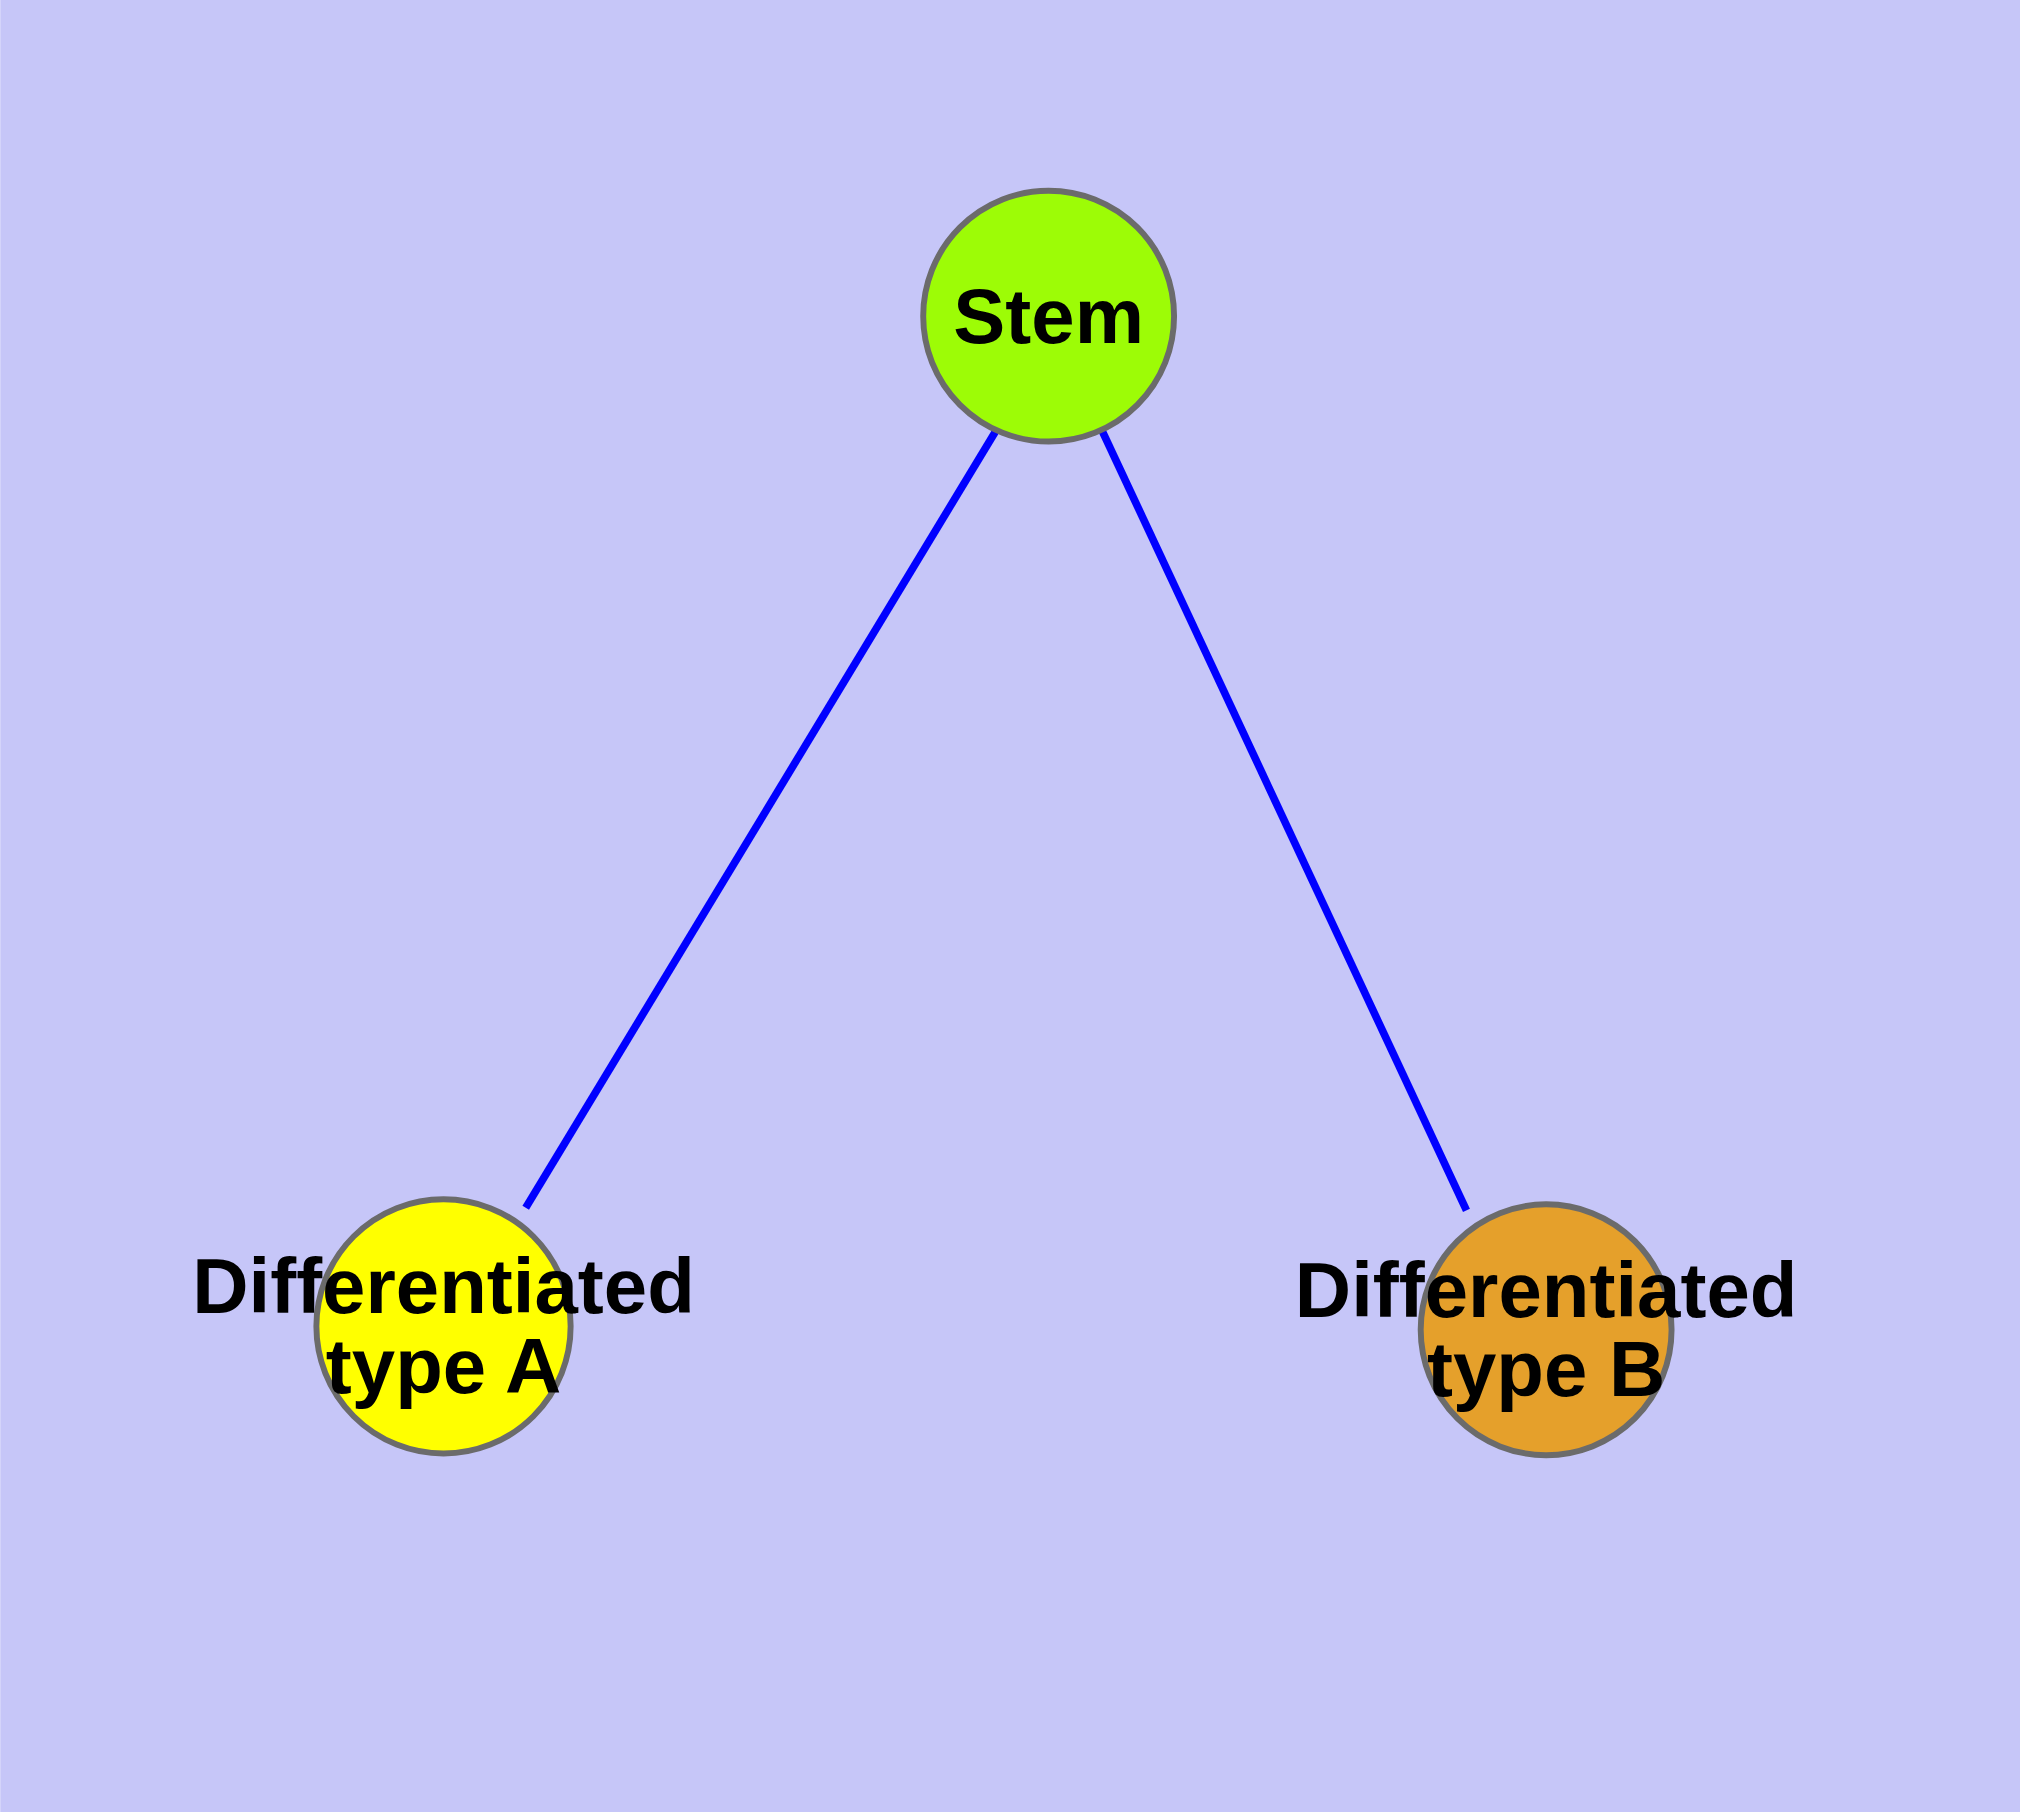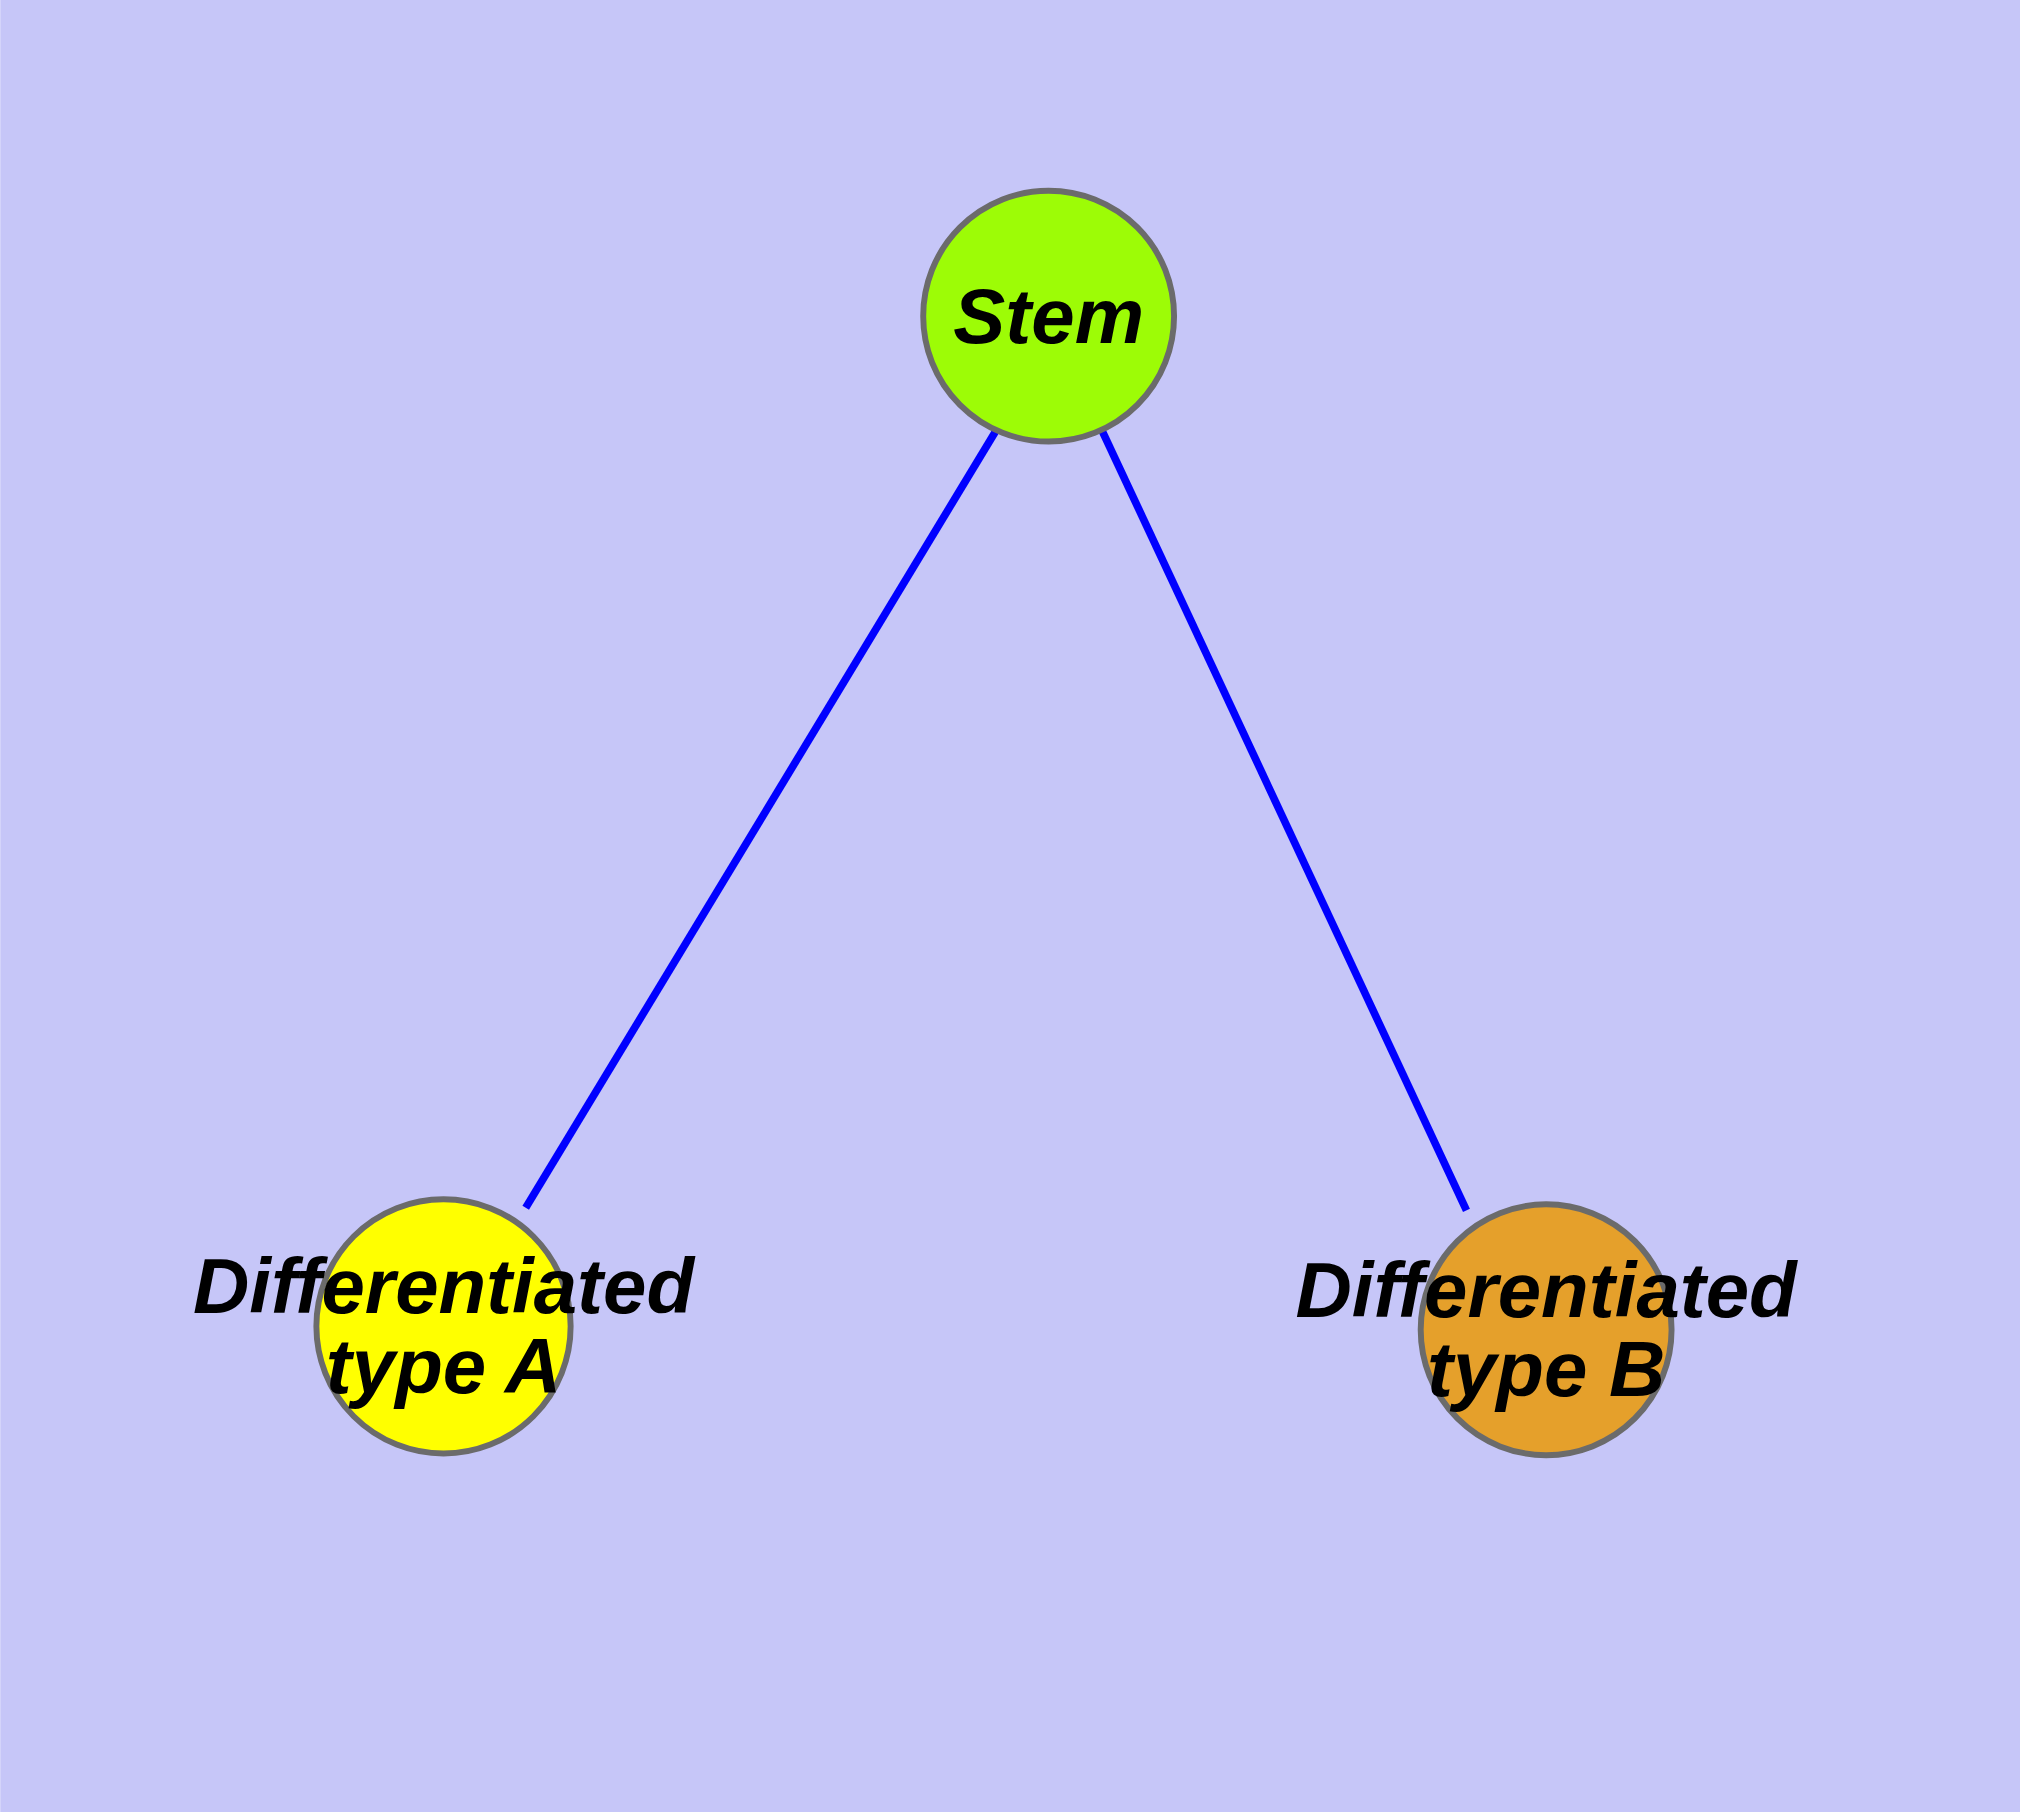"Stem" #canvas { font-style: italic -> none }
